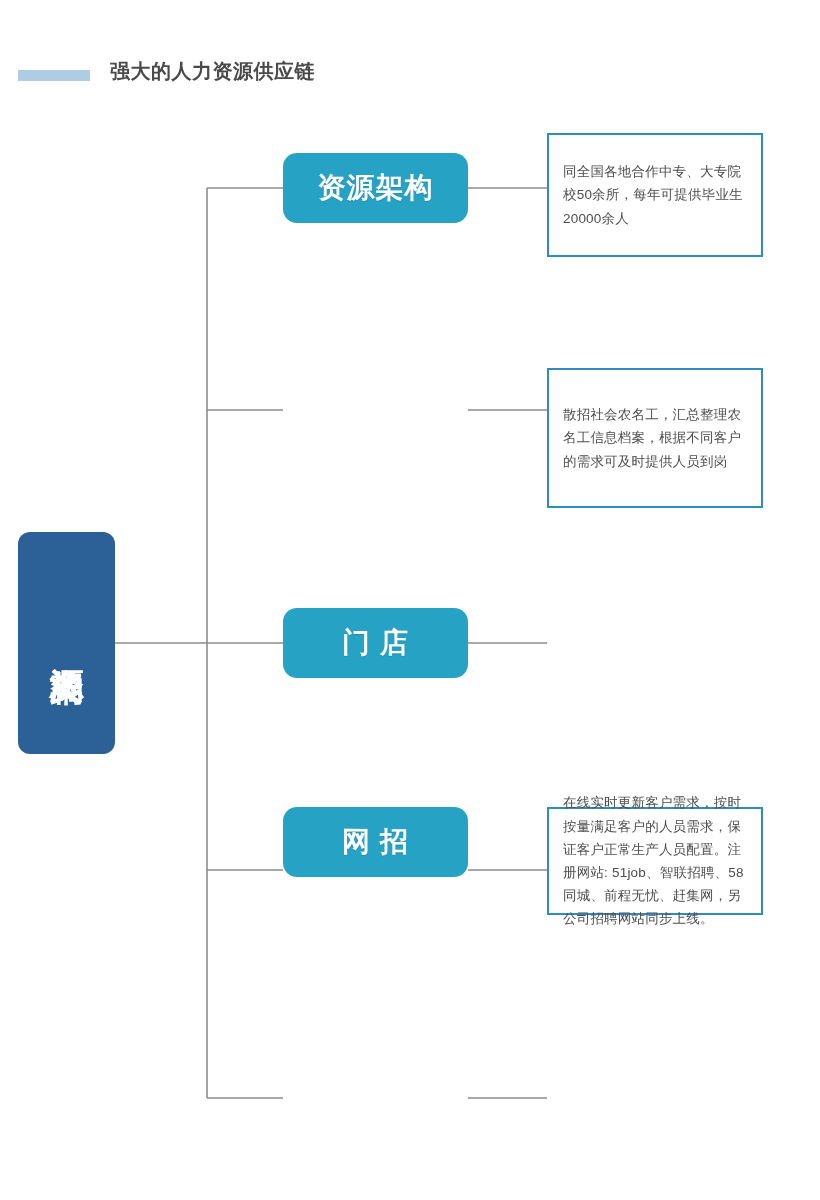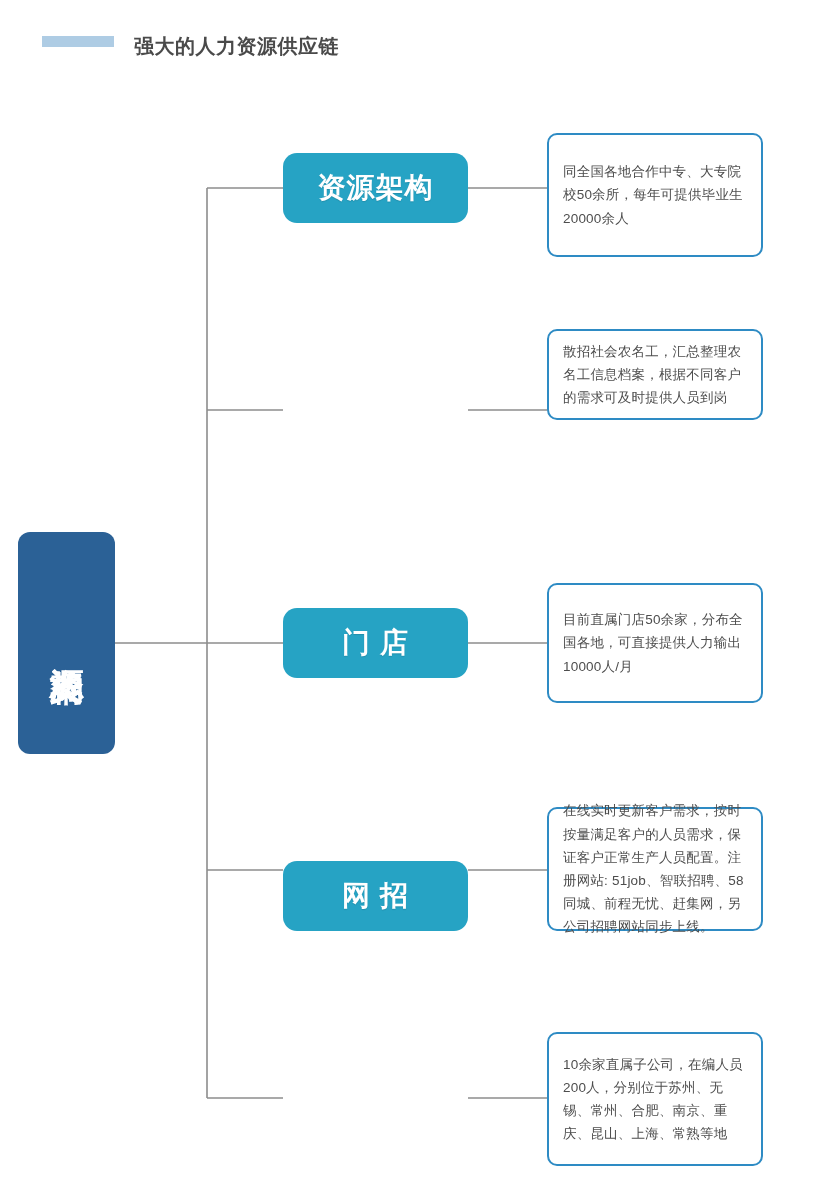"强大的人力资源供应链" .header { align-items: flex-start -> flex-end; padding-left: 24px -> none; top: 36px -> 47px }
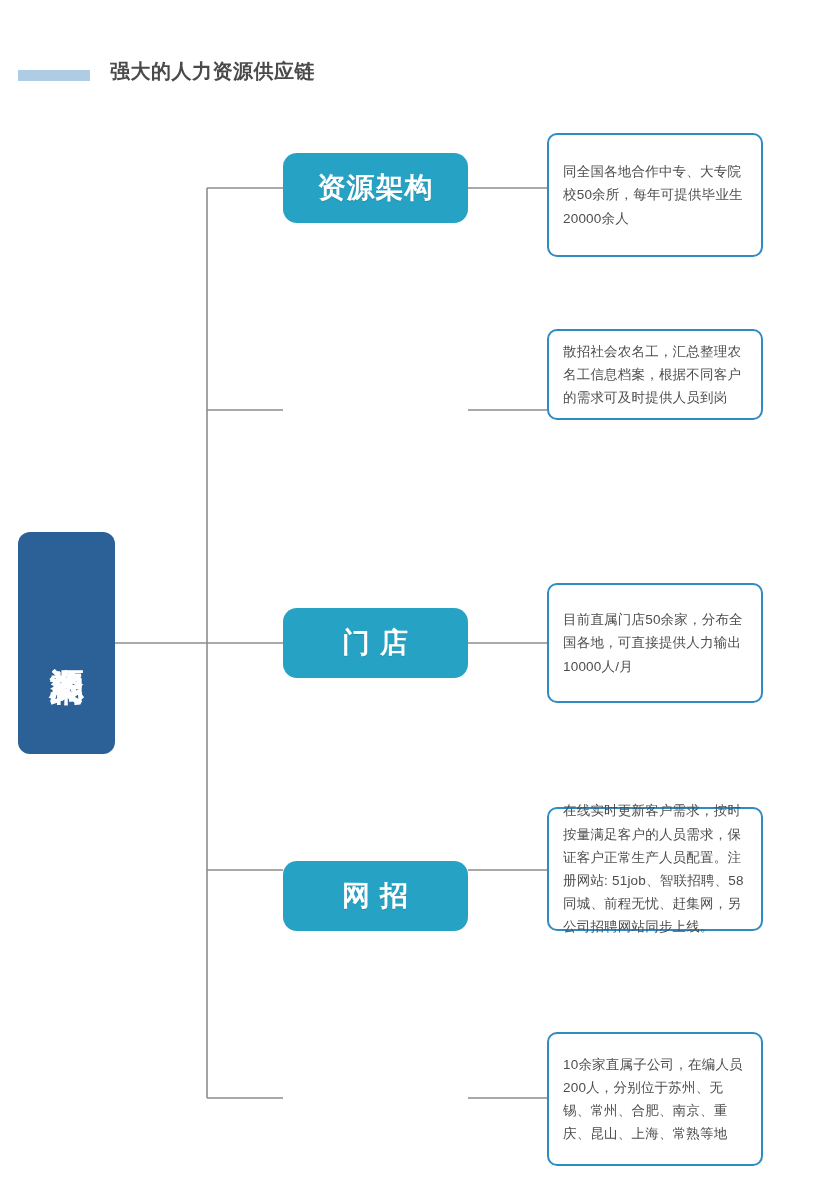"同全国各地合作中专、大专院校50余所，每年可提供毕业生20000余人" .desc-box { border-radius: 10px -> 0 }
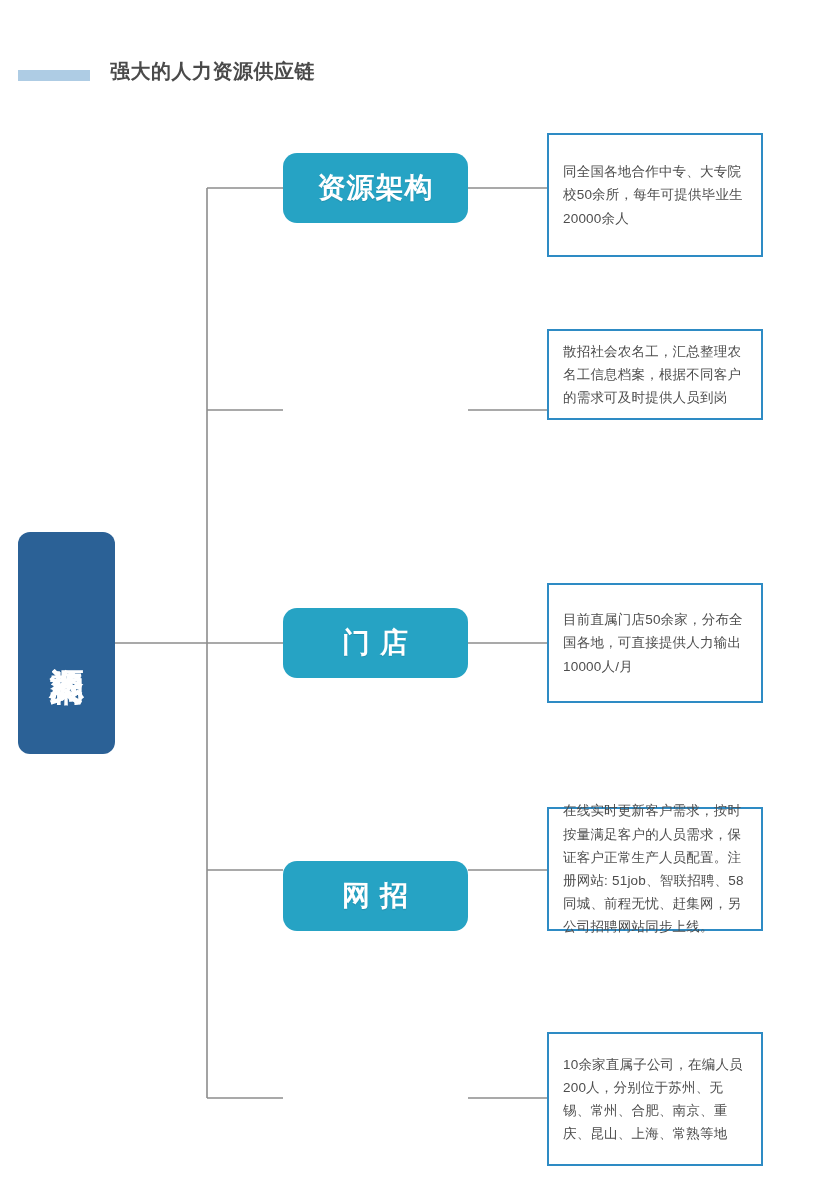"散招社会农名工，汇总整理农名工信息档案，根据不同客户的需求可及时提供人员到岗" div.desc-box { height: 91px -> 140px; top: 329px -> 368px }
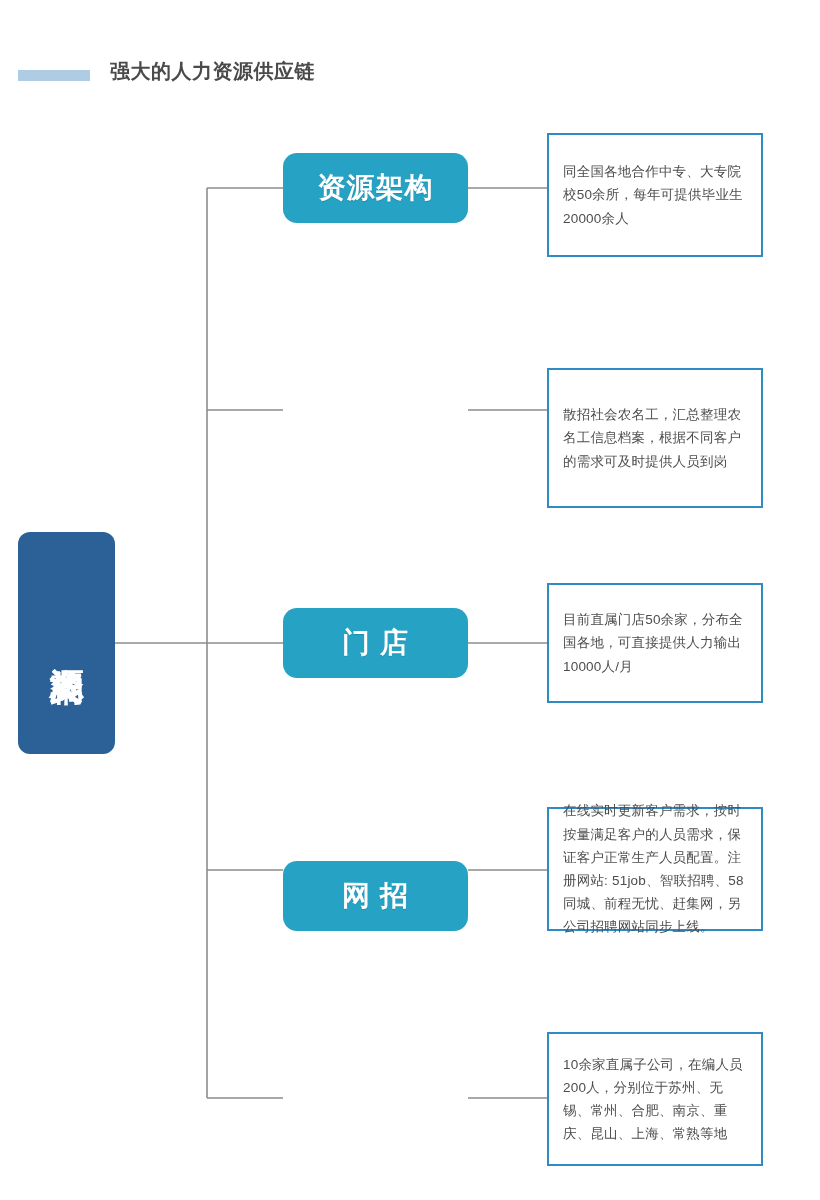"目前直属门店50余家，分布全国各地，可直接提供人力输出10000人/月" div.desc-box { html: <div> <span>目前直属门店50余家，分布全国各地，可直接提供人力输出10000人/月</span> </div> -> none }
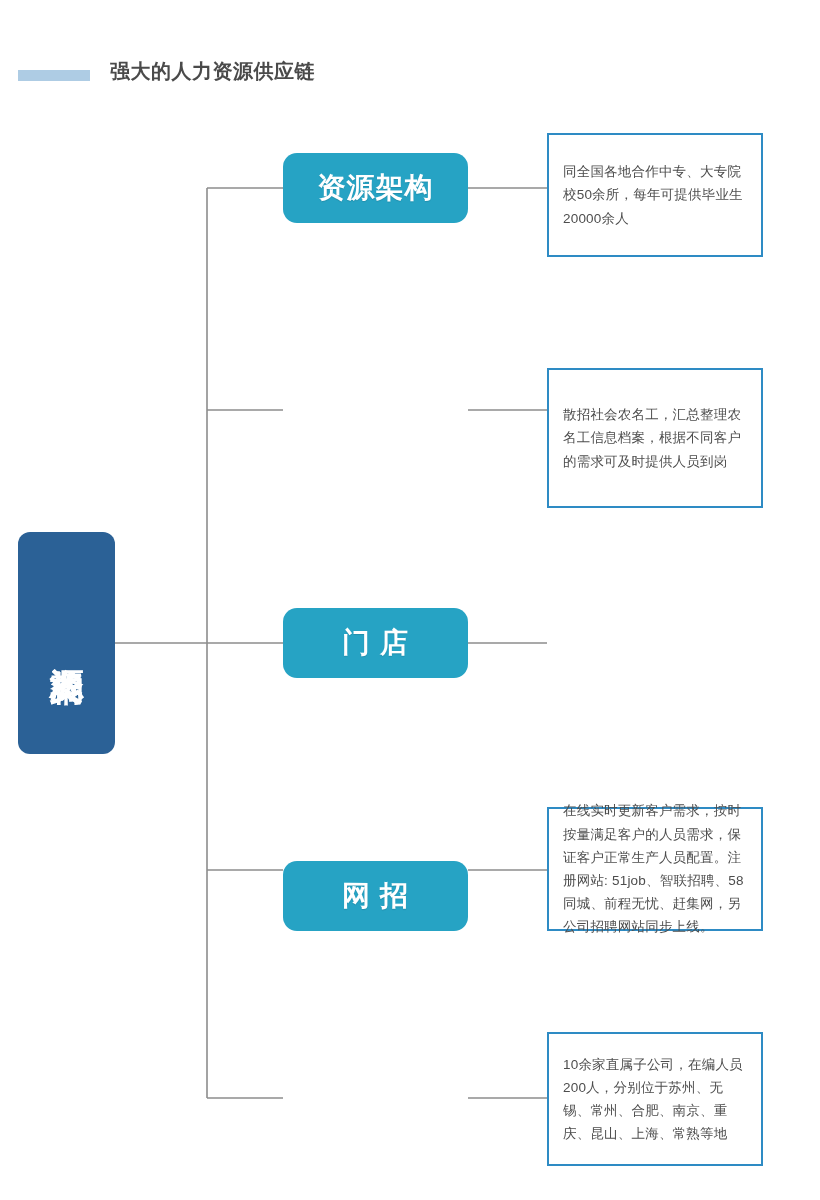"在线实时更新客户需求，按时按量满足客户的人员需求，保证客户正常生产人员配置。注册" div.desc-box { height: 124px -> 108px }
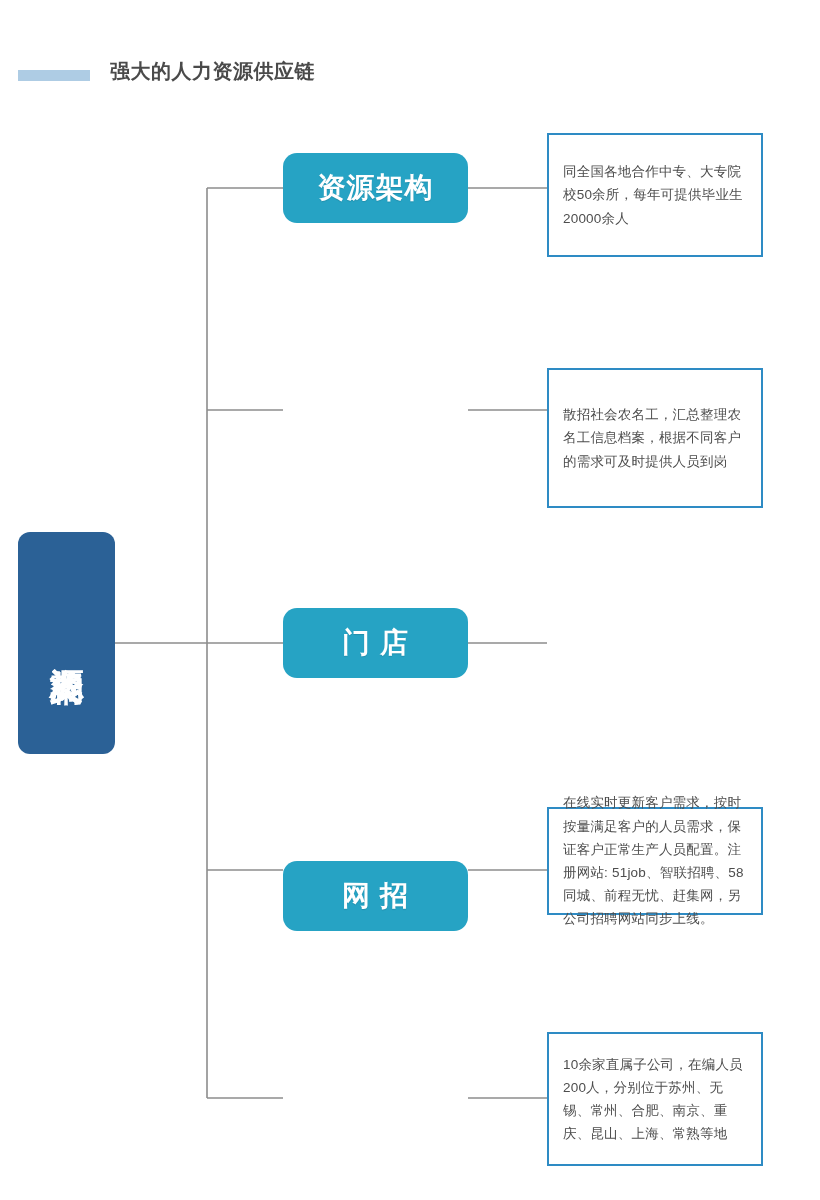"网 招" div.branch-node { top: 861px -> 807px }
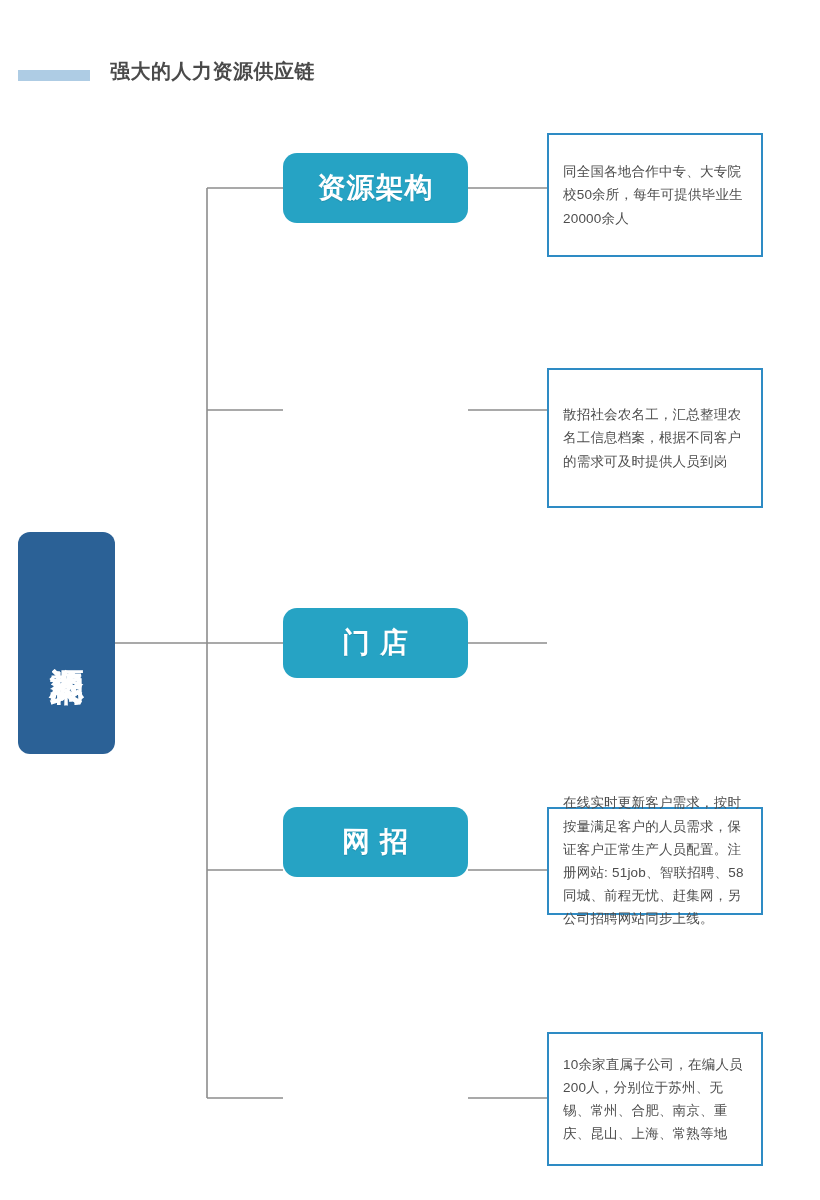"10余家直属子公司，在编人员200人，分别位于苏州、无锡、常州、合肥、南京、重庆" div.desc-box { html: <div> <span>10余家直属子公司，在编人员200人，分别位于苏州、无锡、常州、合肥、南京、重庆、昆山、上海、常熟等地</span> </div> -> none }
